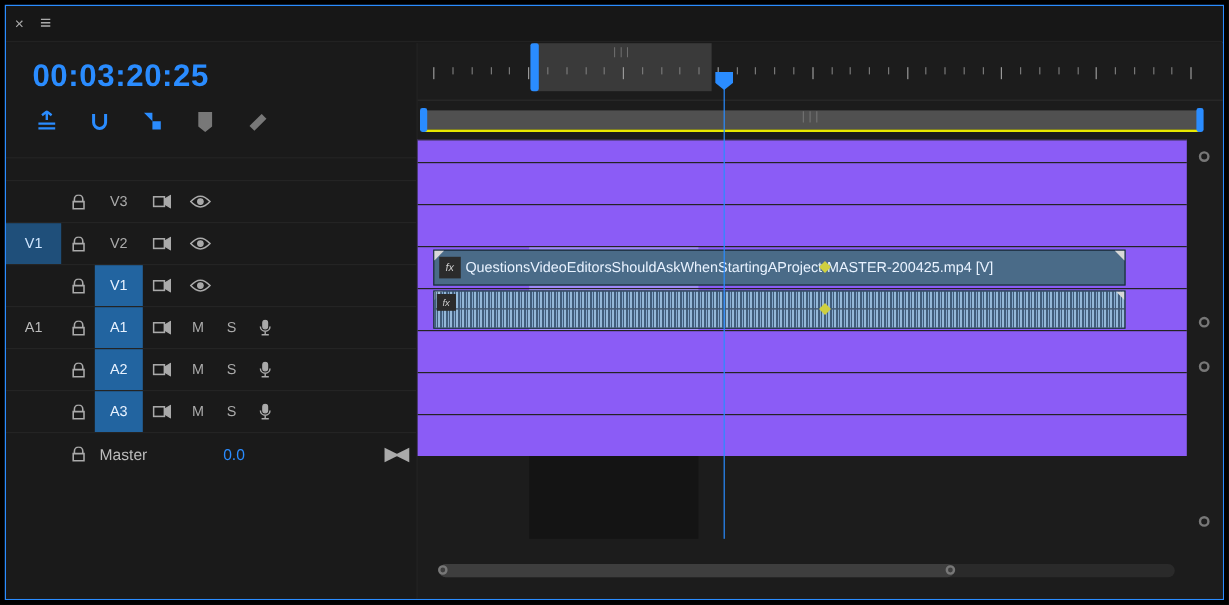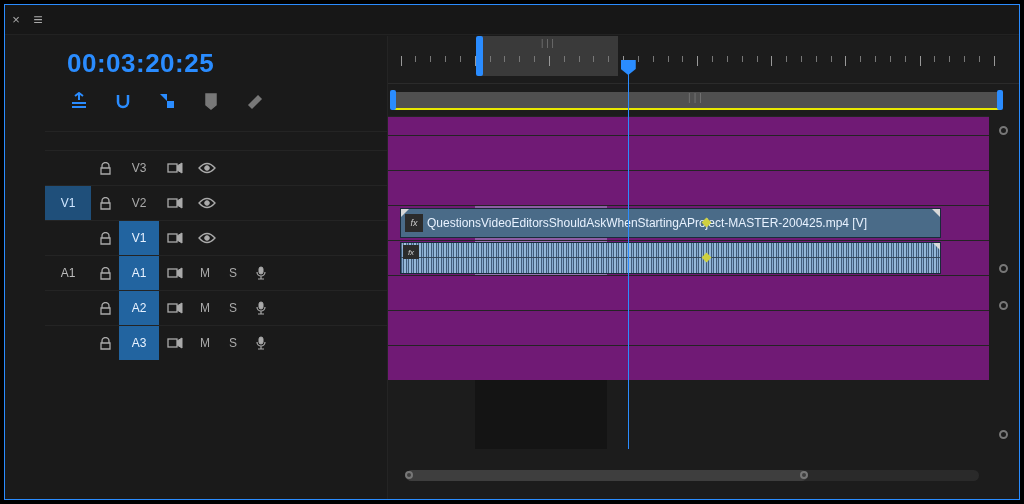"00:03:20:25" .main { padding-left: 40px -> none }
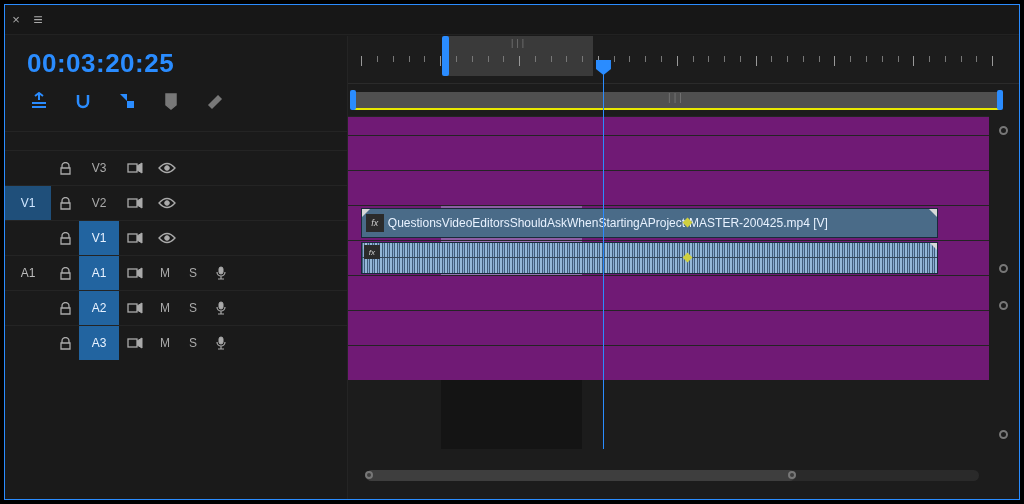"fx" .lane { background: #701a75 -> #8b5cf6 }
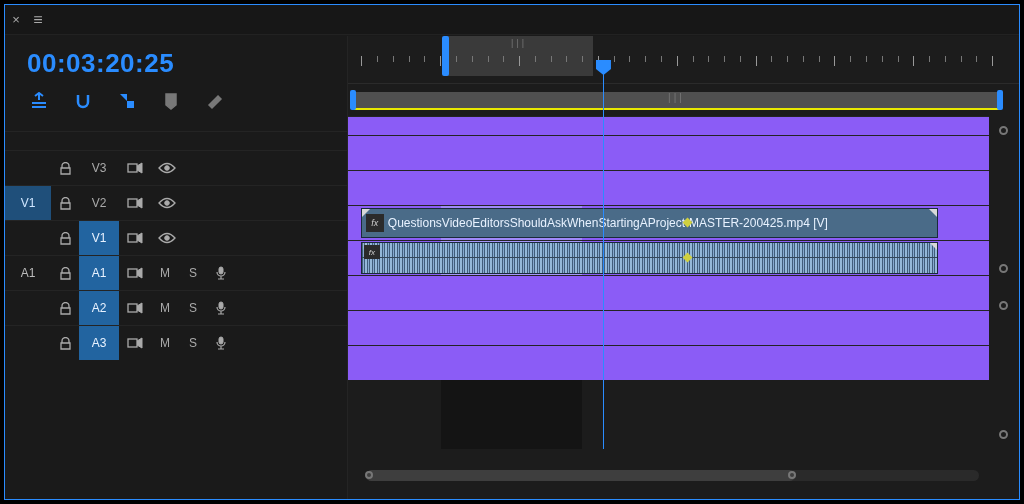"Master" div.master-row { html: none -> <div> <div></div> <div> <svg> <path></path> </svg> </div> <div>Master</div> <div>0.0</div> <div>▶◀</div> </div> }
